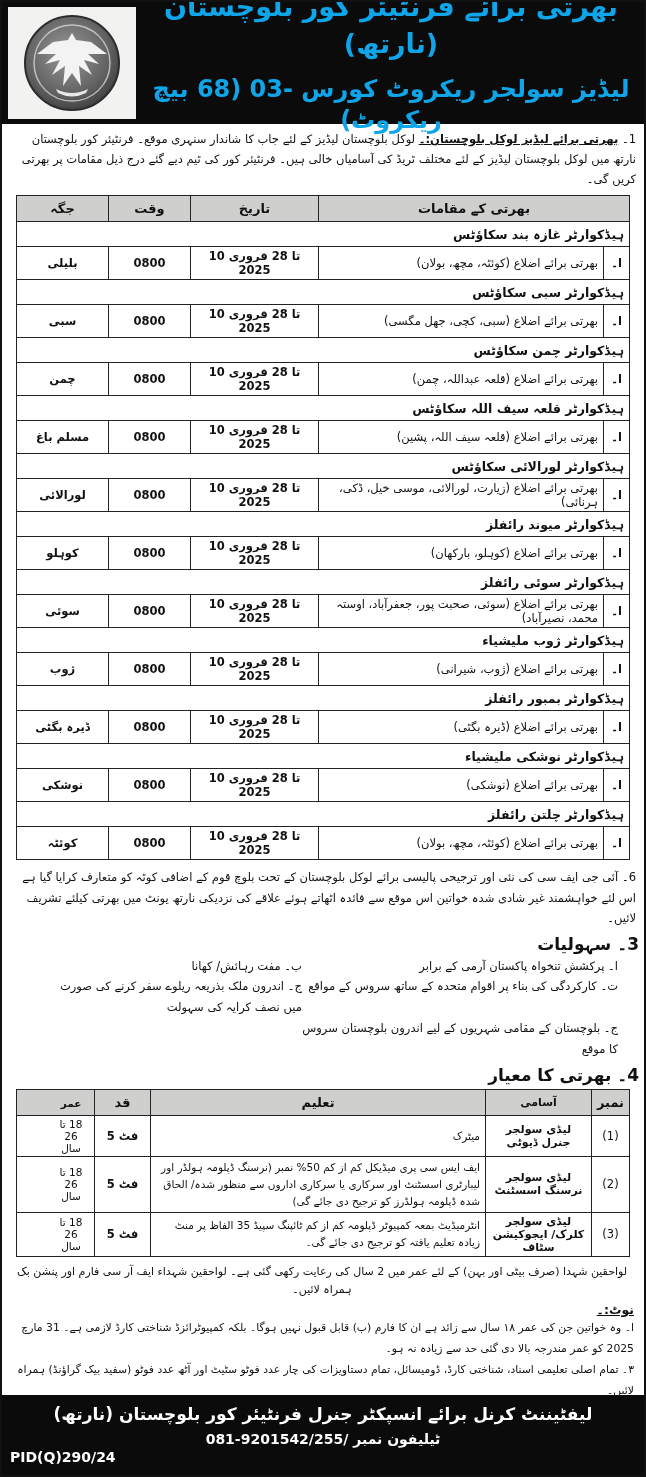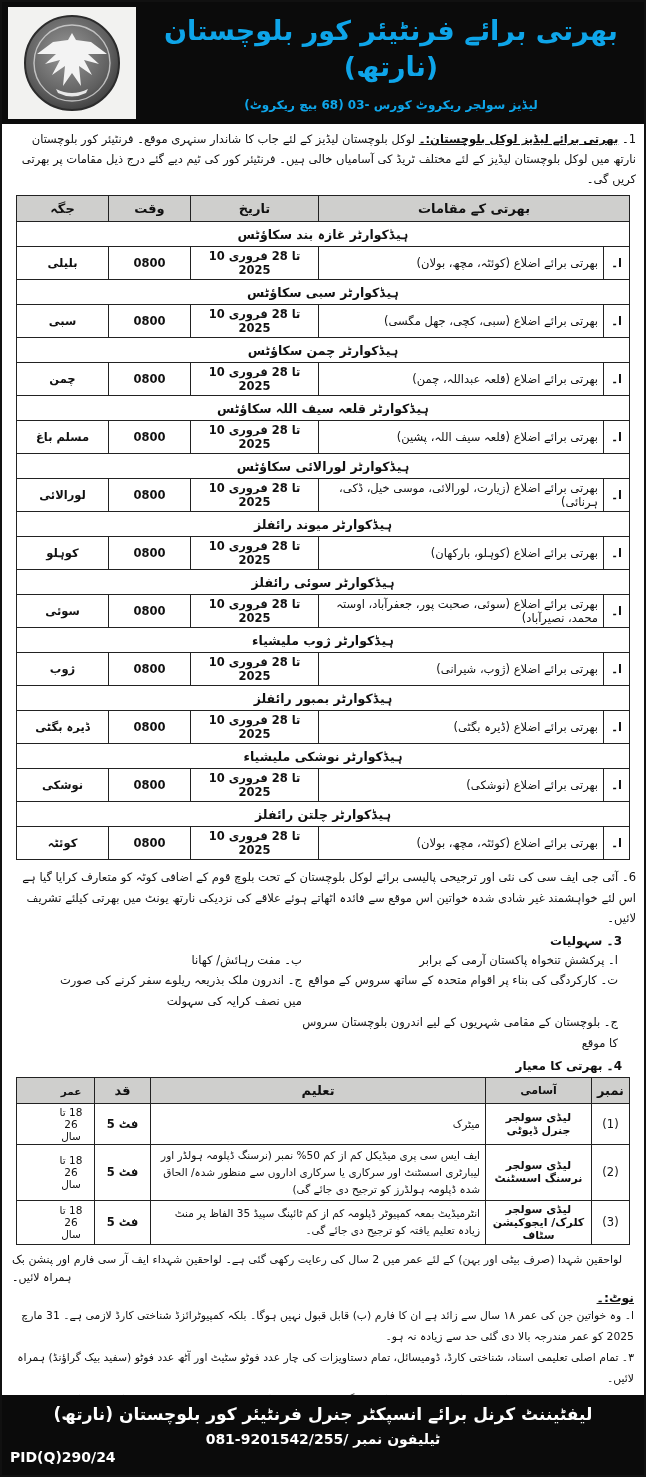"لیڈیز سولجر ریکروٹ کورس -03" .title2 { font-size: 12px -> 24px }
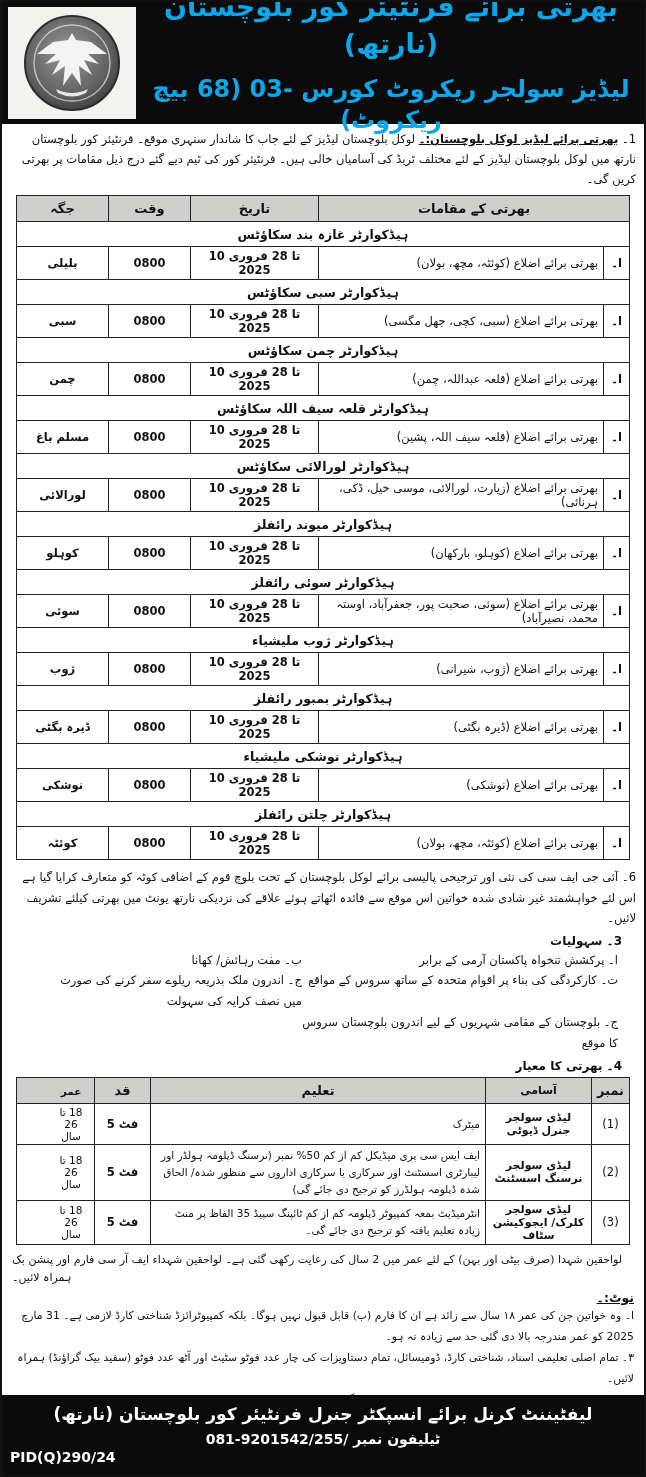"ہیڈکوارٹر غازہ بند سکاؤٹس" .hq-row td { text-align: center -> right }
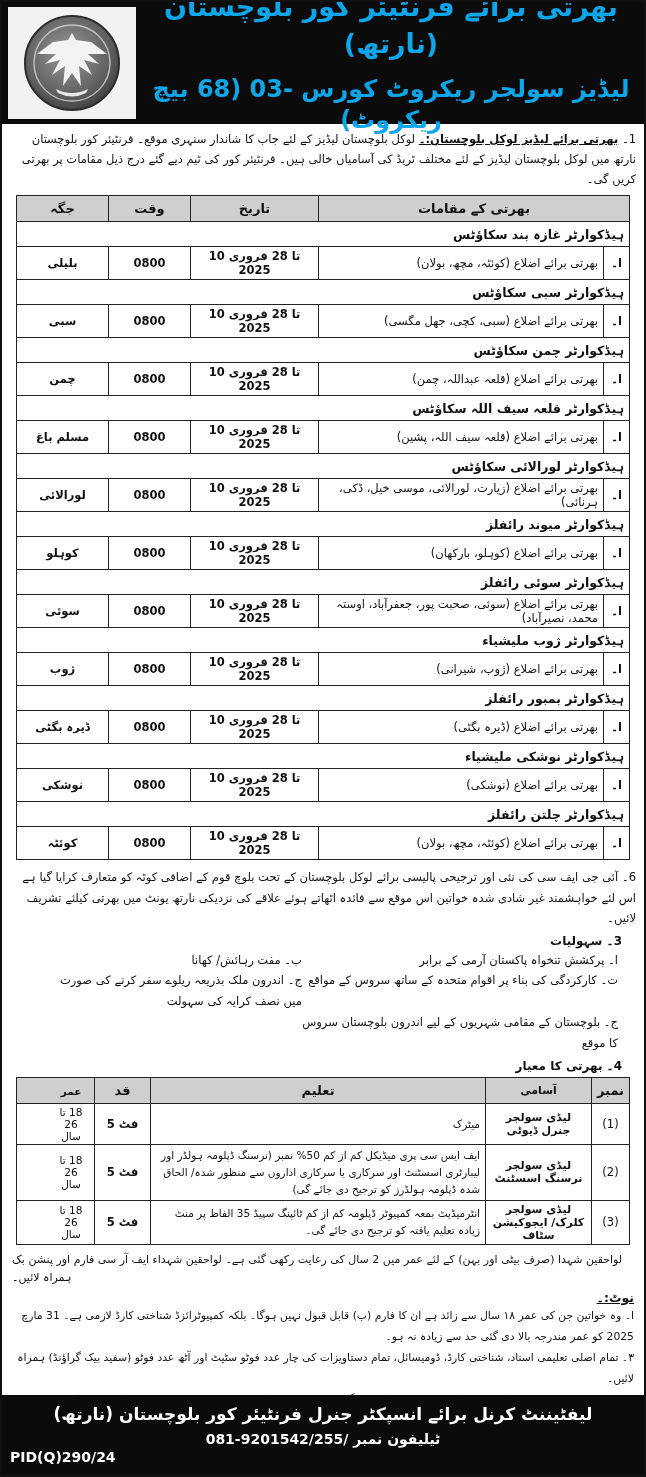"3۔ سہولیات" .sec-head { font-size: 12px -> 17px; padding: 4px 22px 0 0 -> 4px 5px 0 0 }
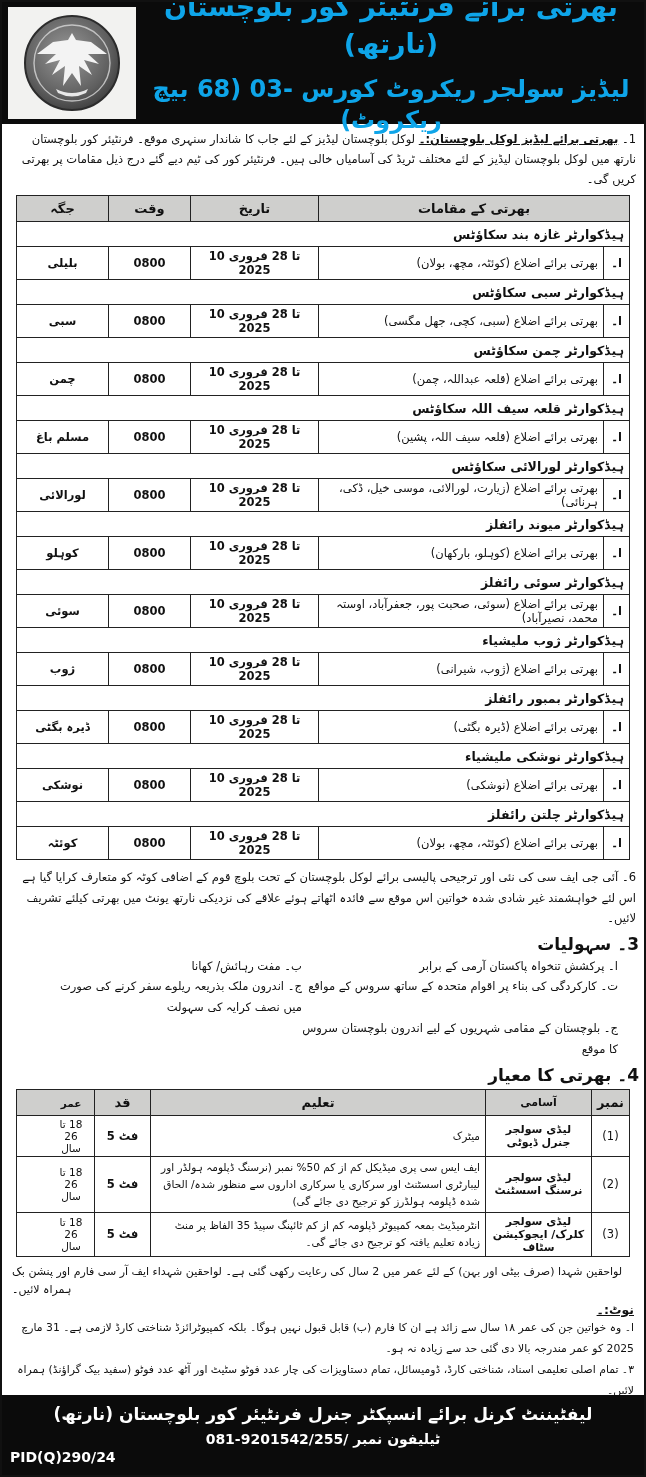"لواحقین شہدا (صرف بیٹی اور" .shuhada { text-align: left -> center }
